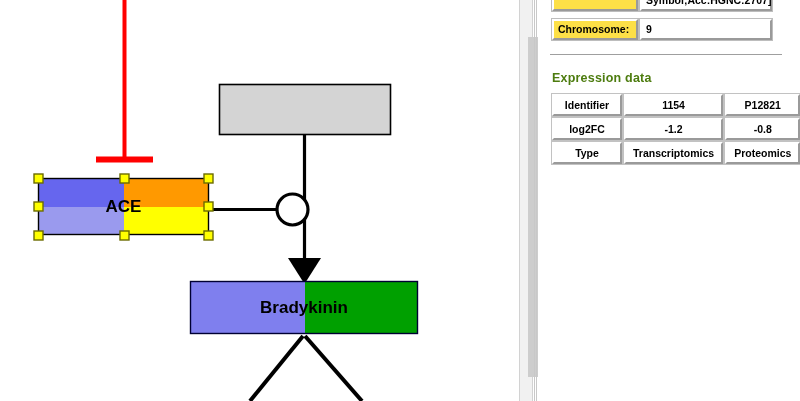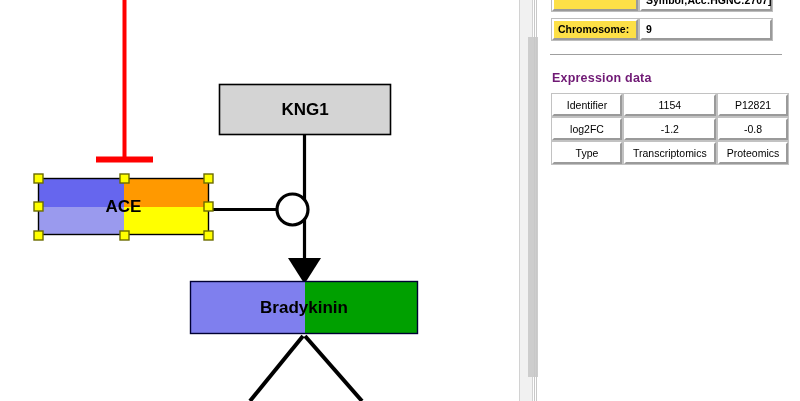"Expression data" h3.section-title { color: #701a75 -> #4d7c0f }
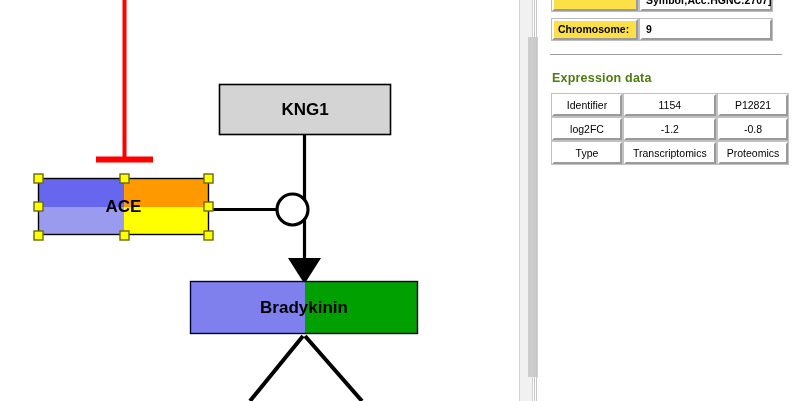"KNG1" div.node-label { html: <div>KNG1</div> -> none }
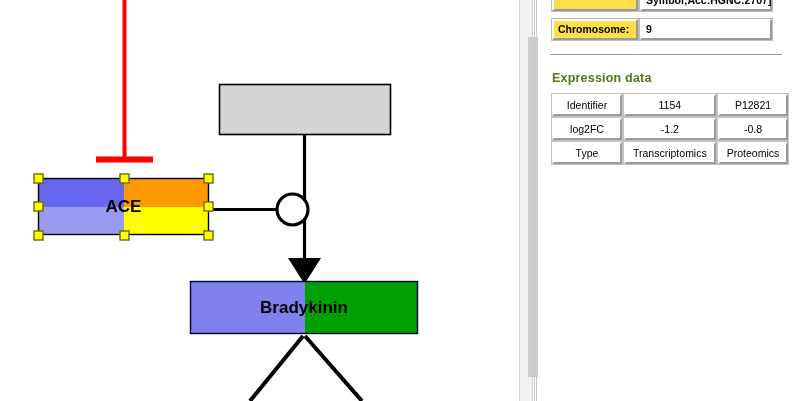"Identifier" table.expr-table td { font-weight: normal -> bold }
